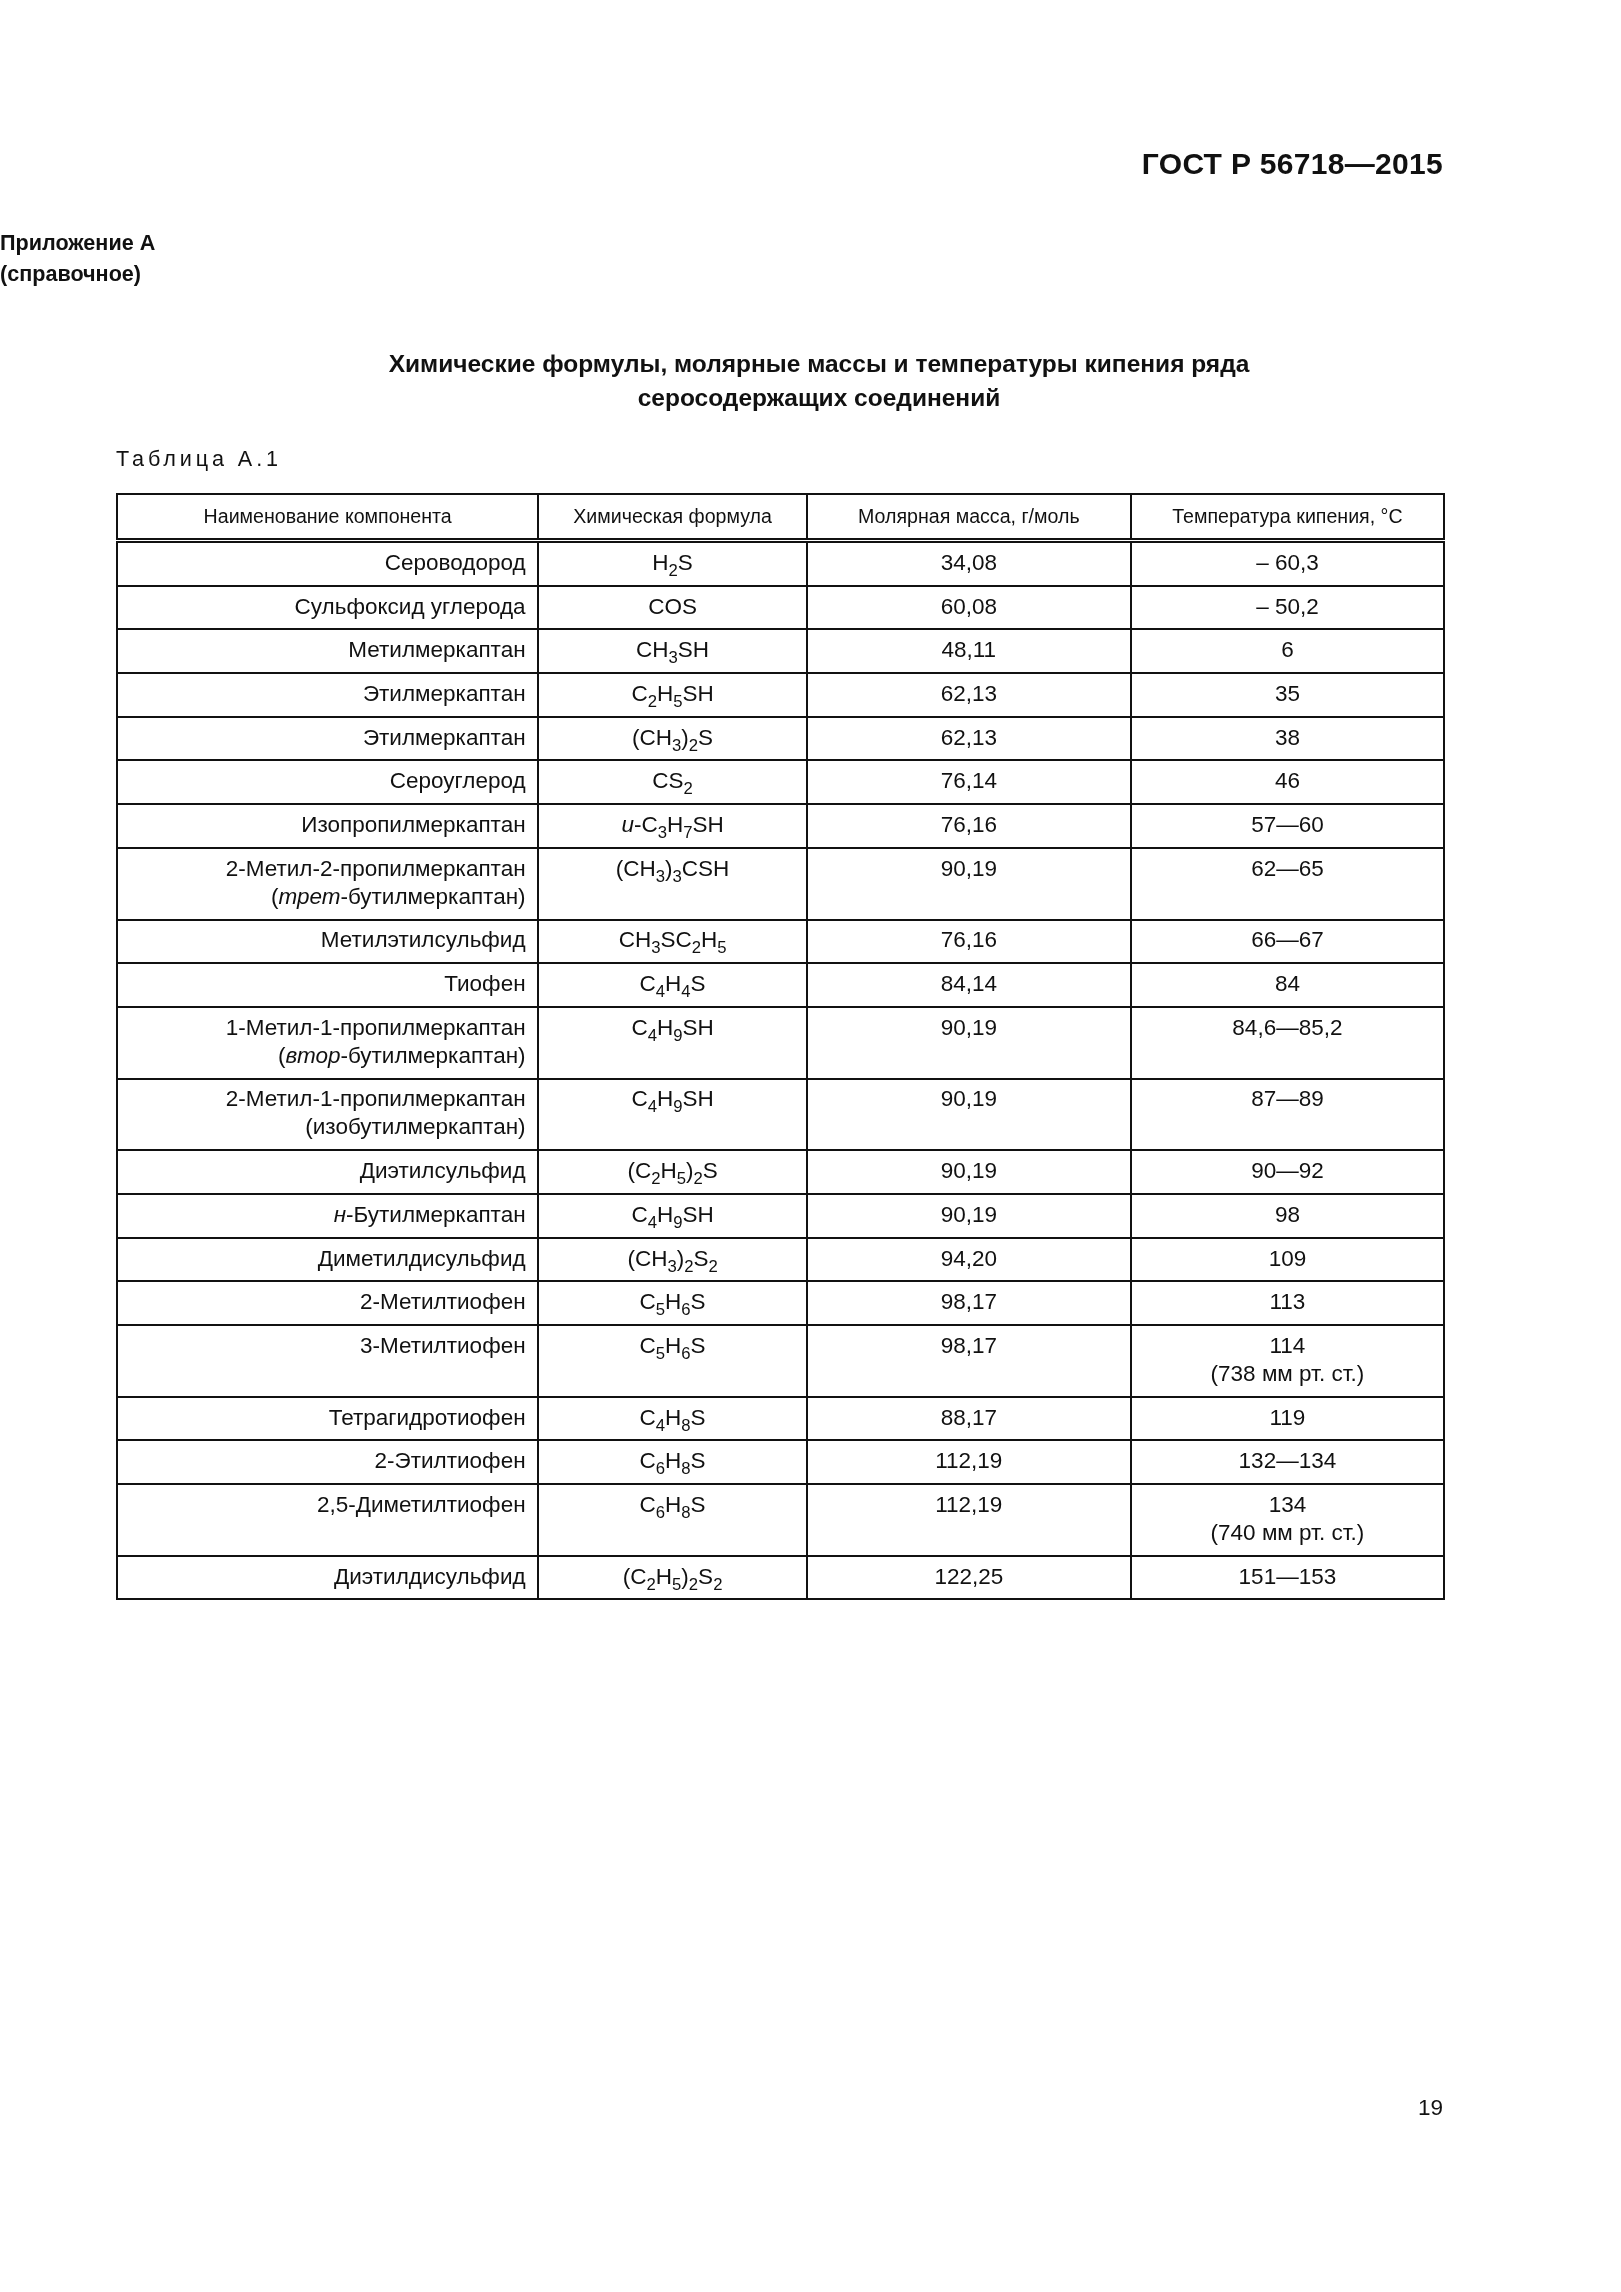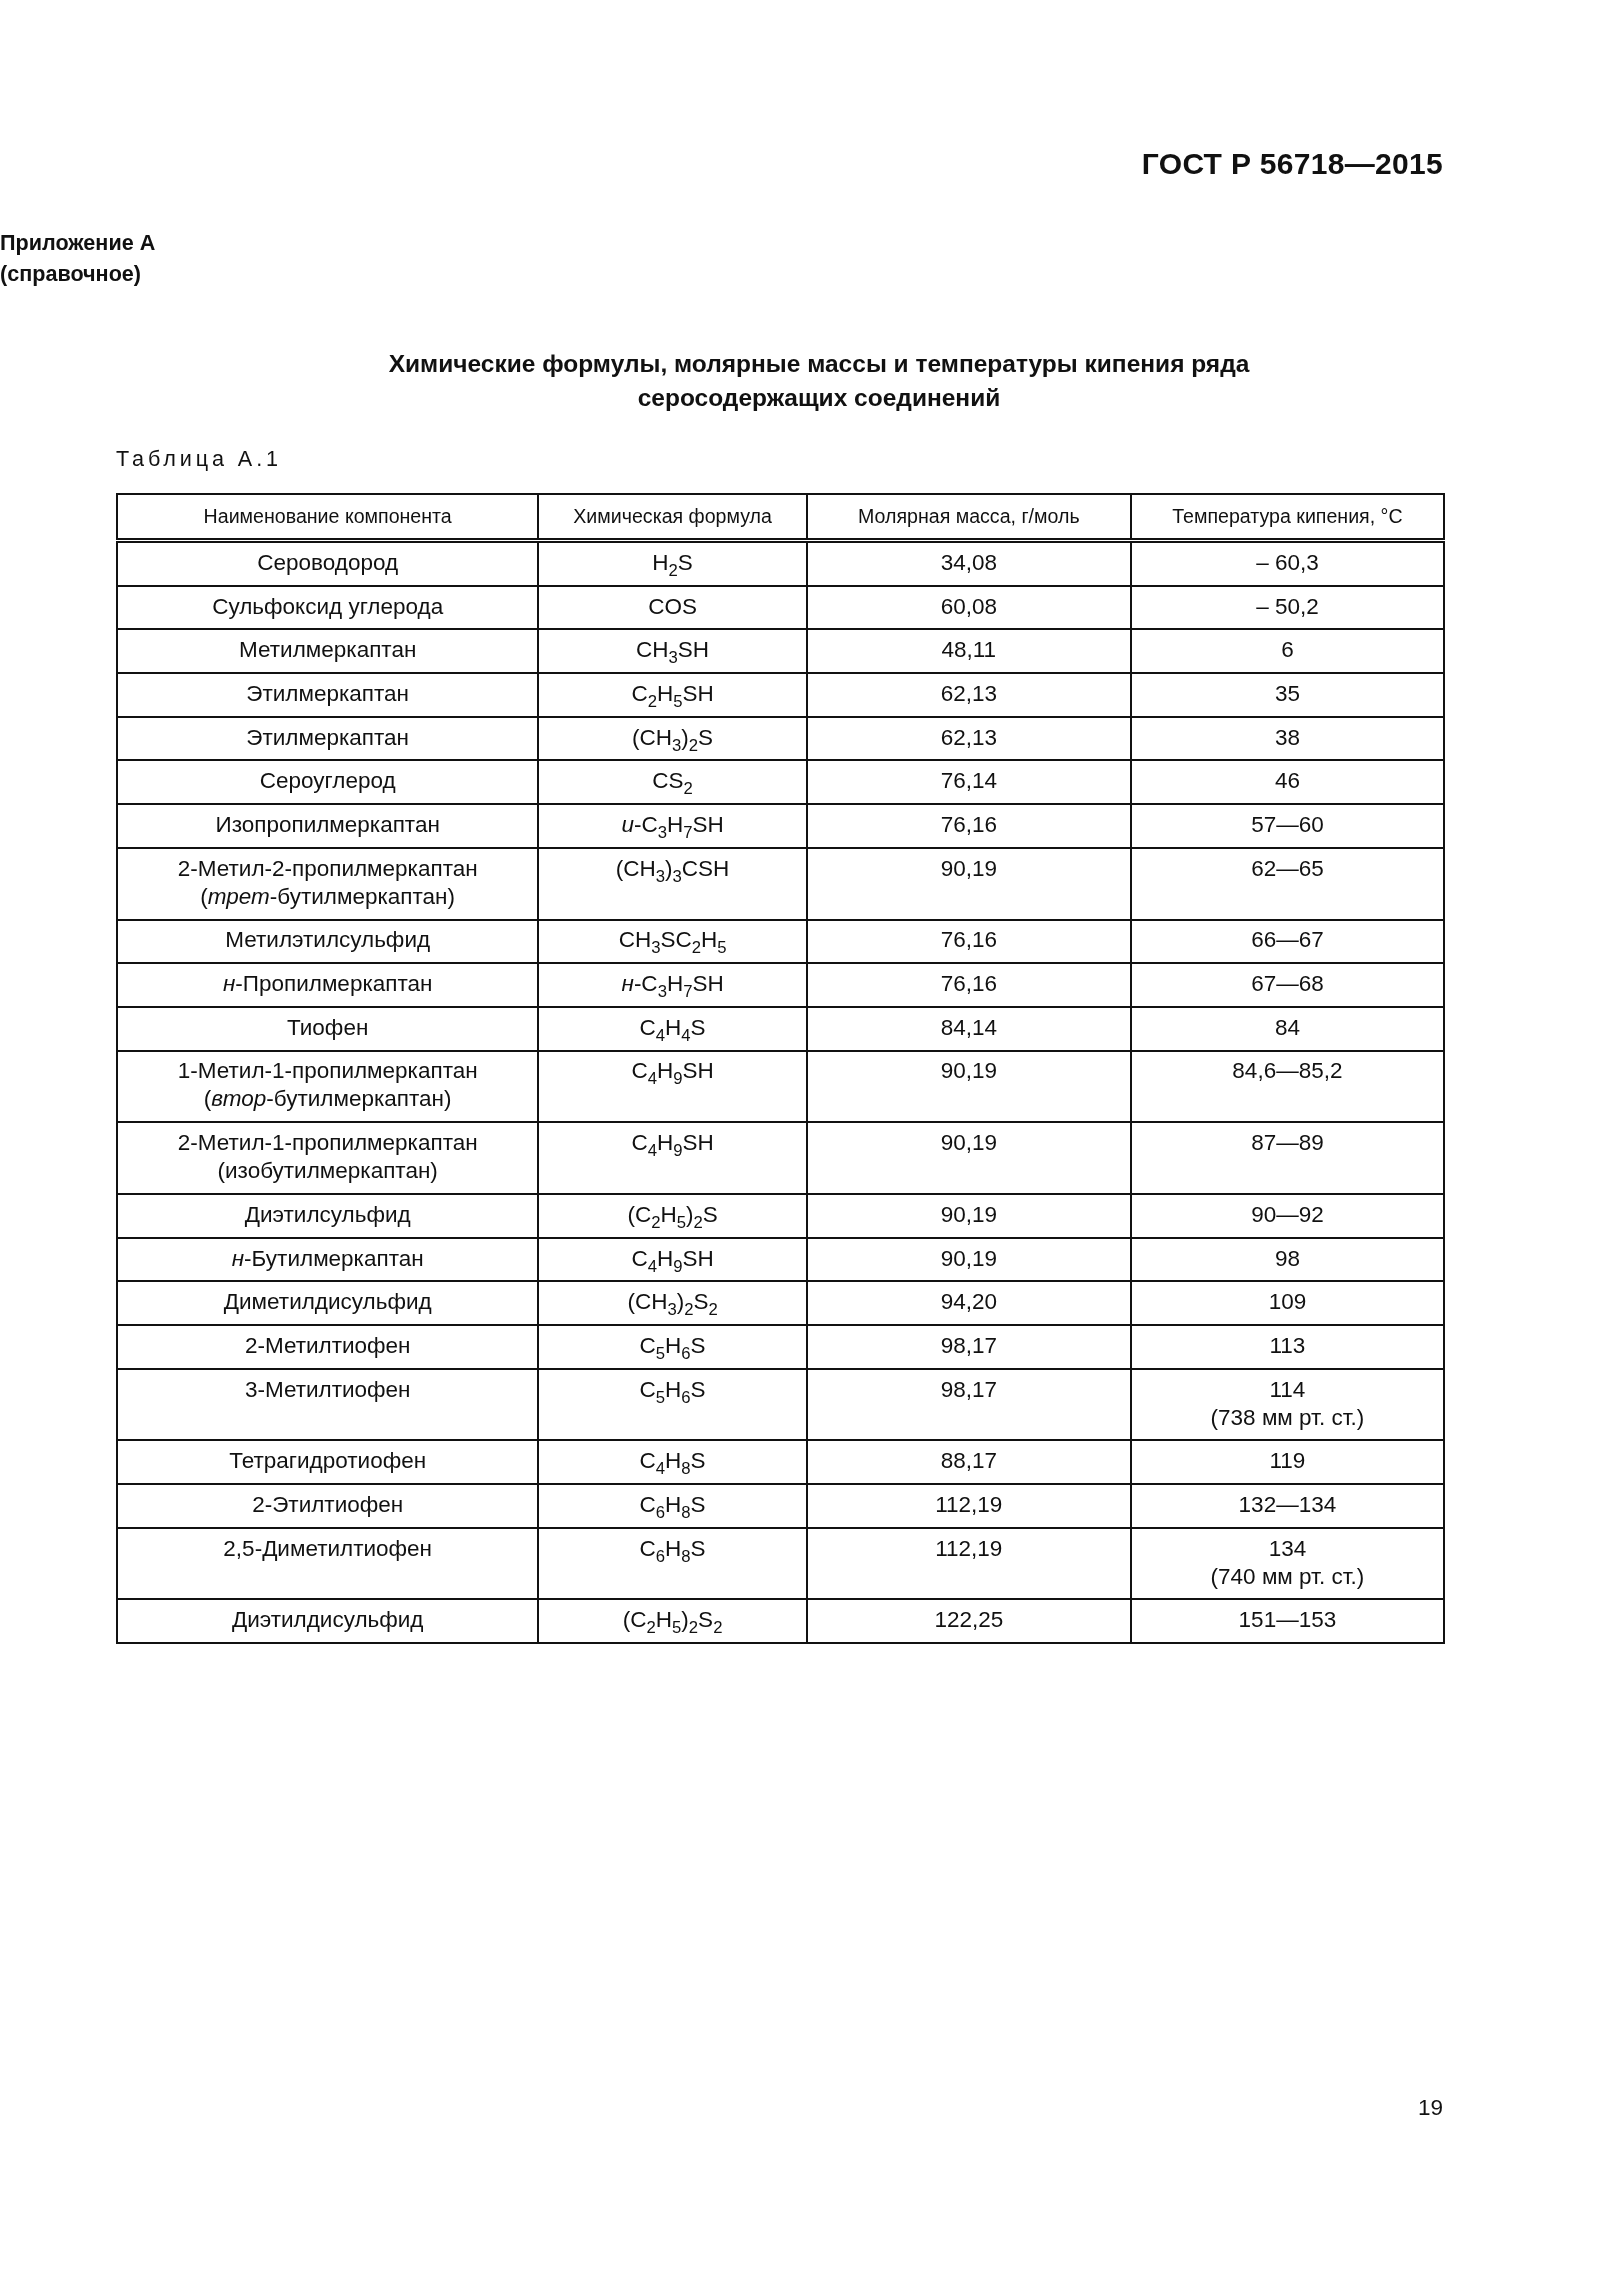"Сероводород" table.main td.name { text-align: center -> right }
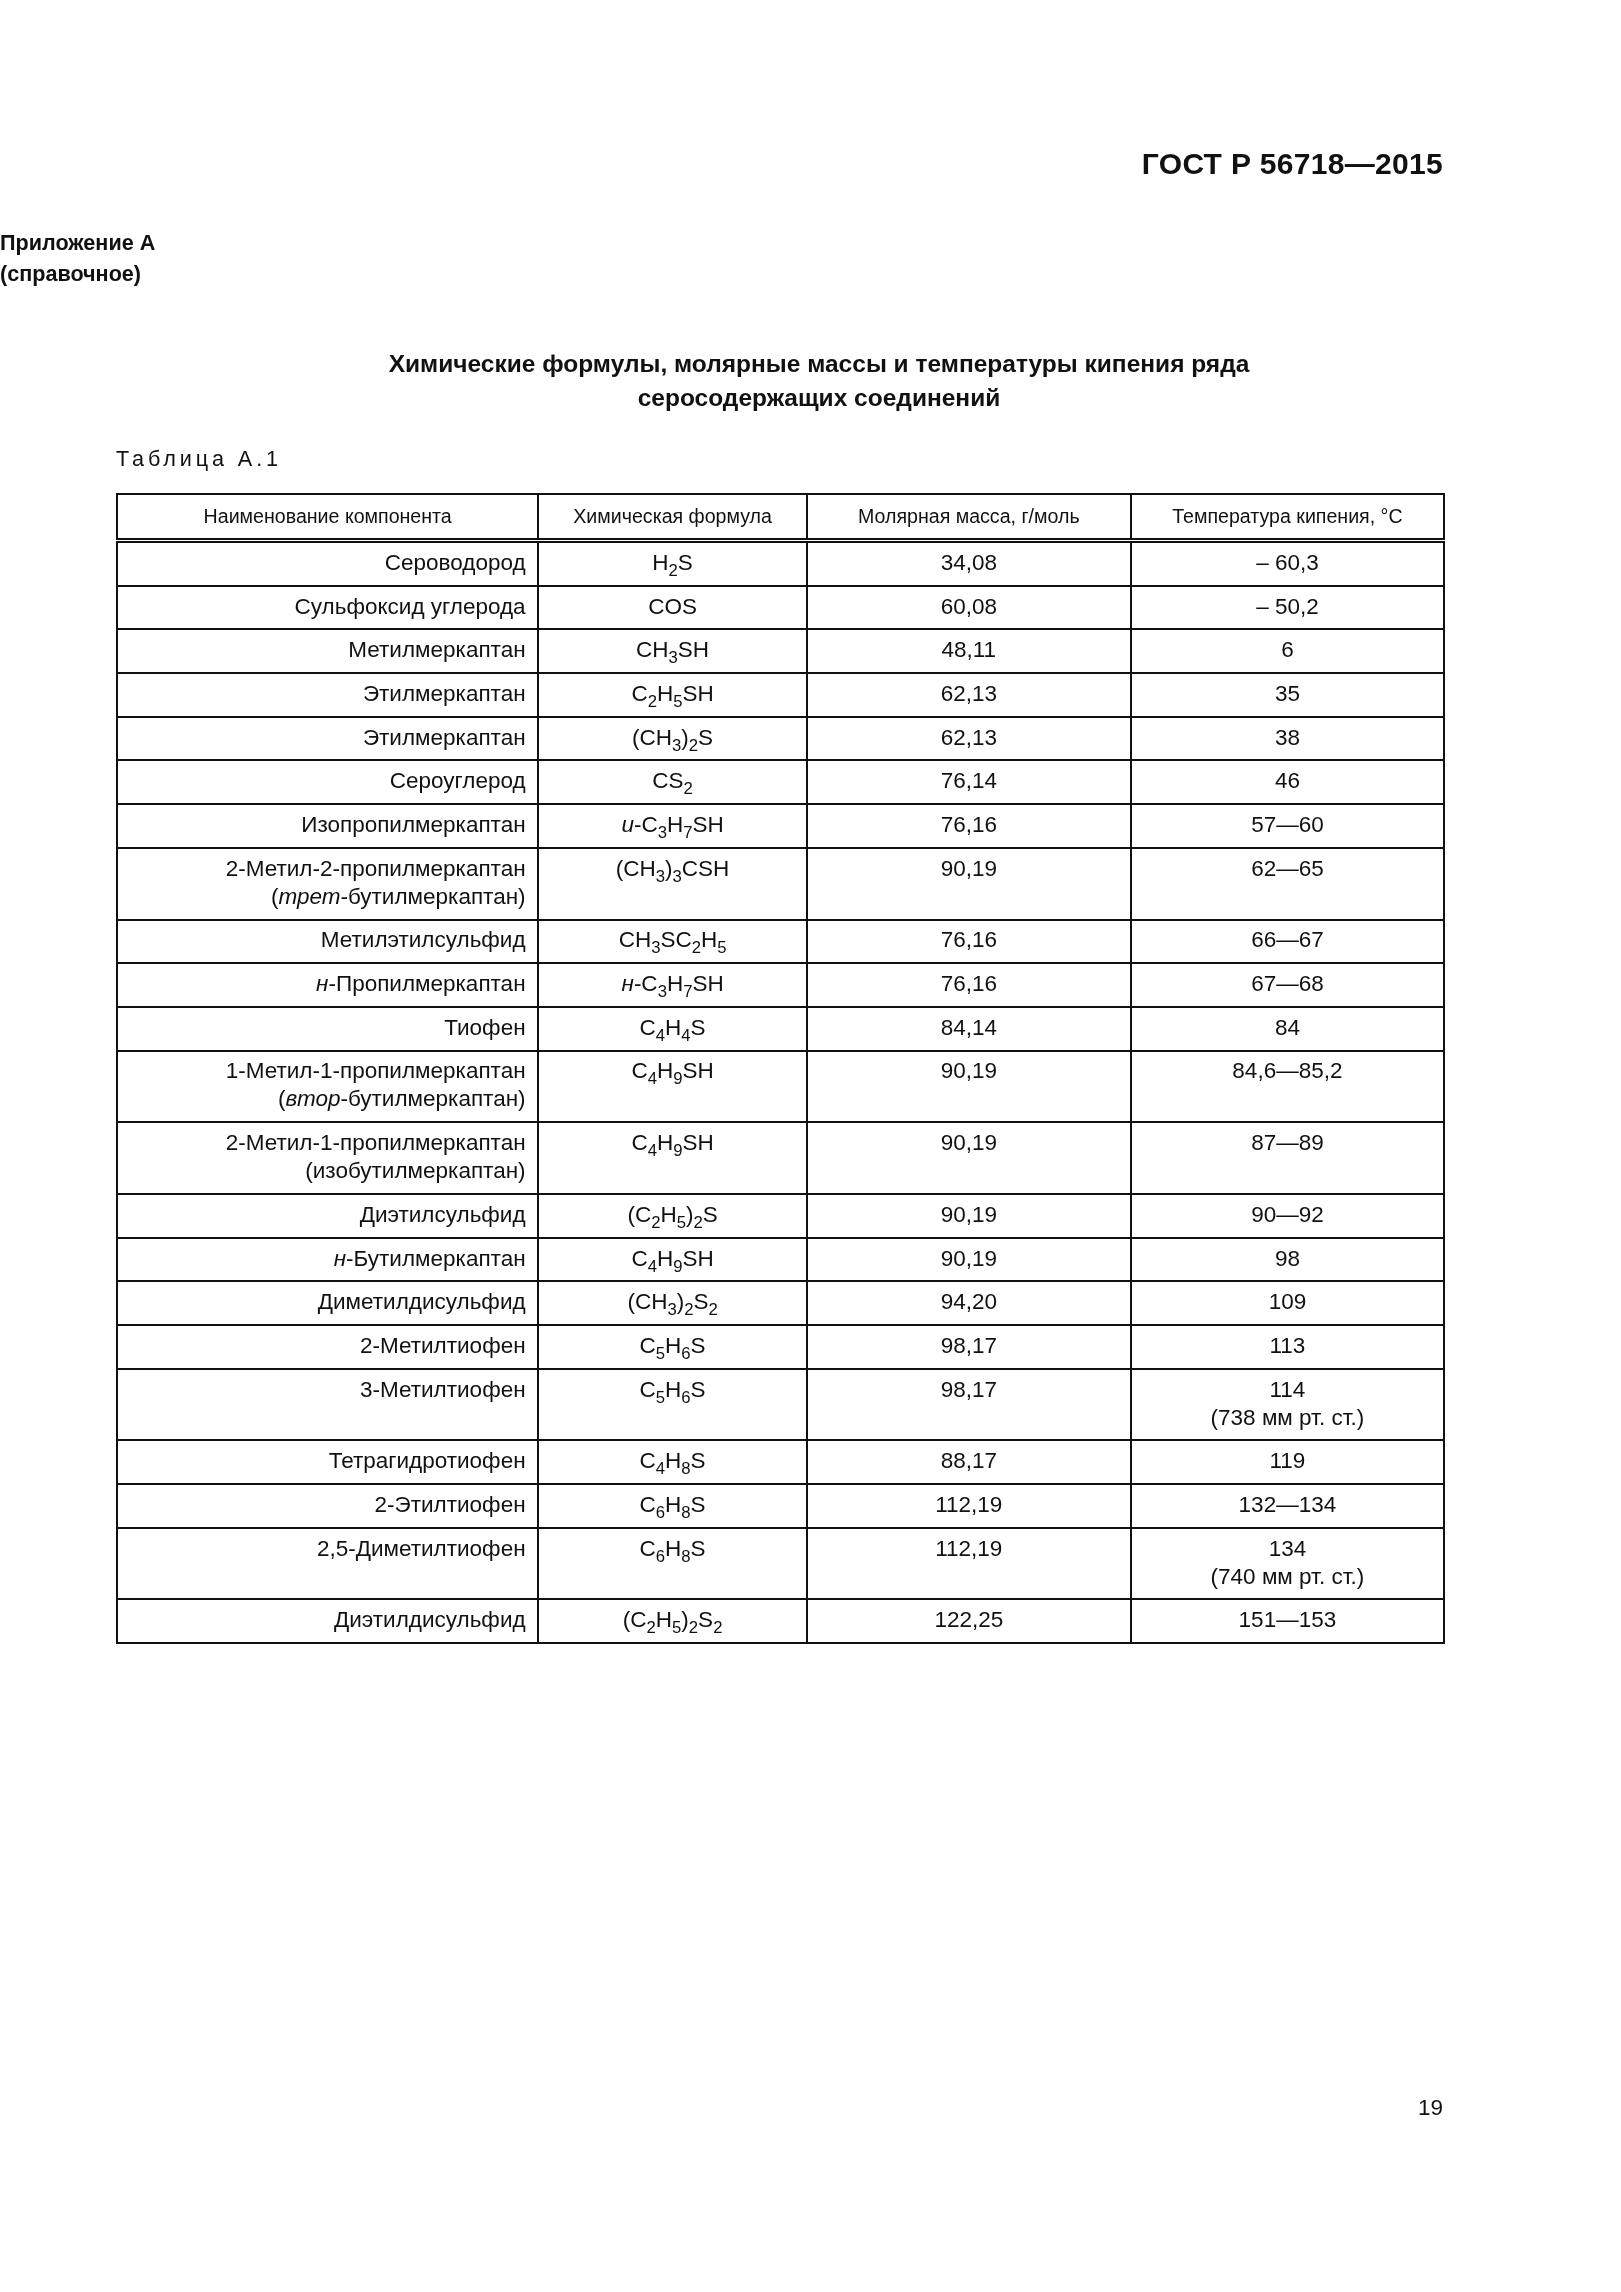"н-Пропилмеркаптан" tr.thick { html: <tr> <td><span>н</span><span>-Пропилмеркаптан</span></td> <td><span>н</span>-C<sub>3</sub>H<sub>7</sub>SH</td> <td>76,16</td> <td><span>67—68</span></td> </tr> -> none }
